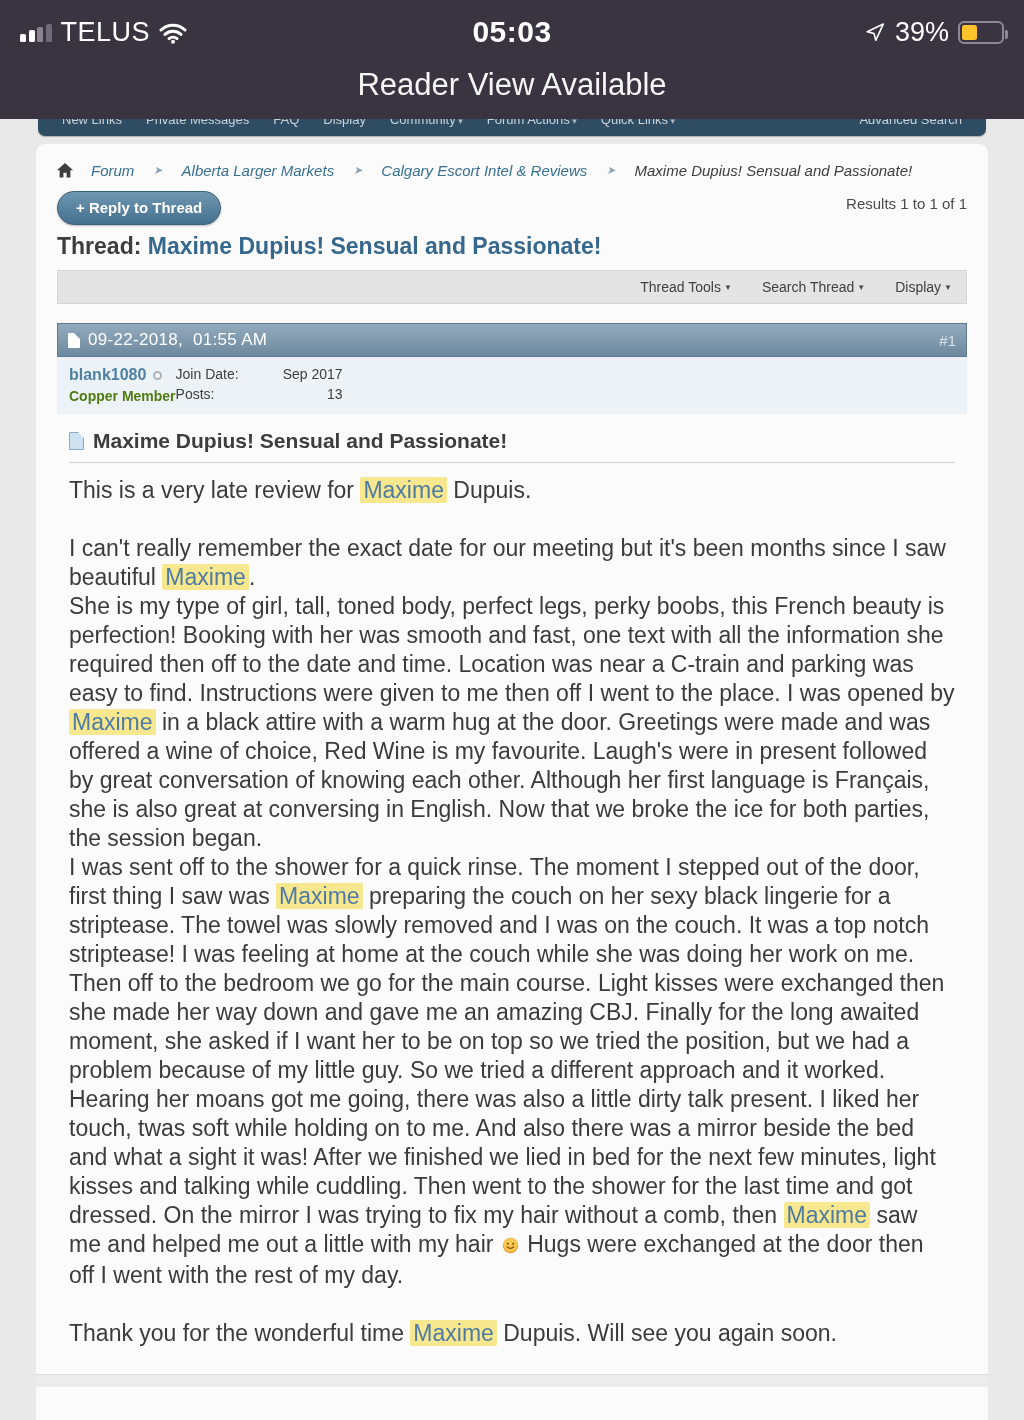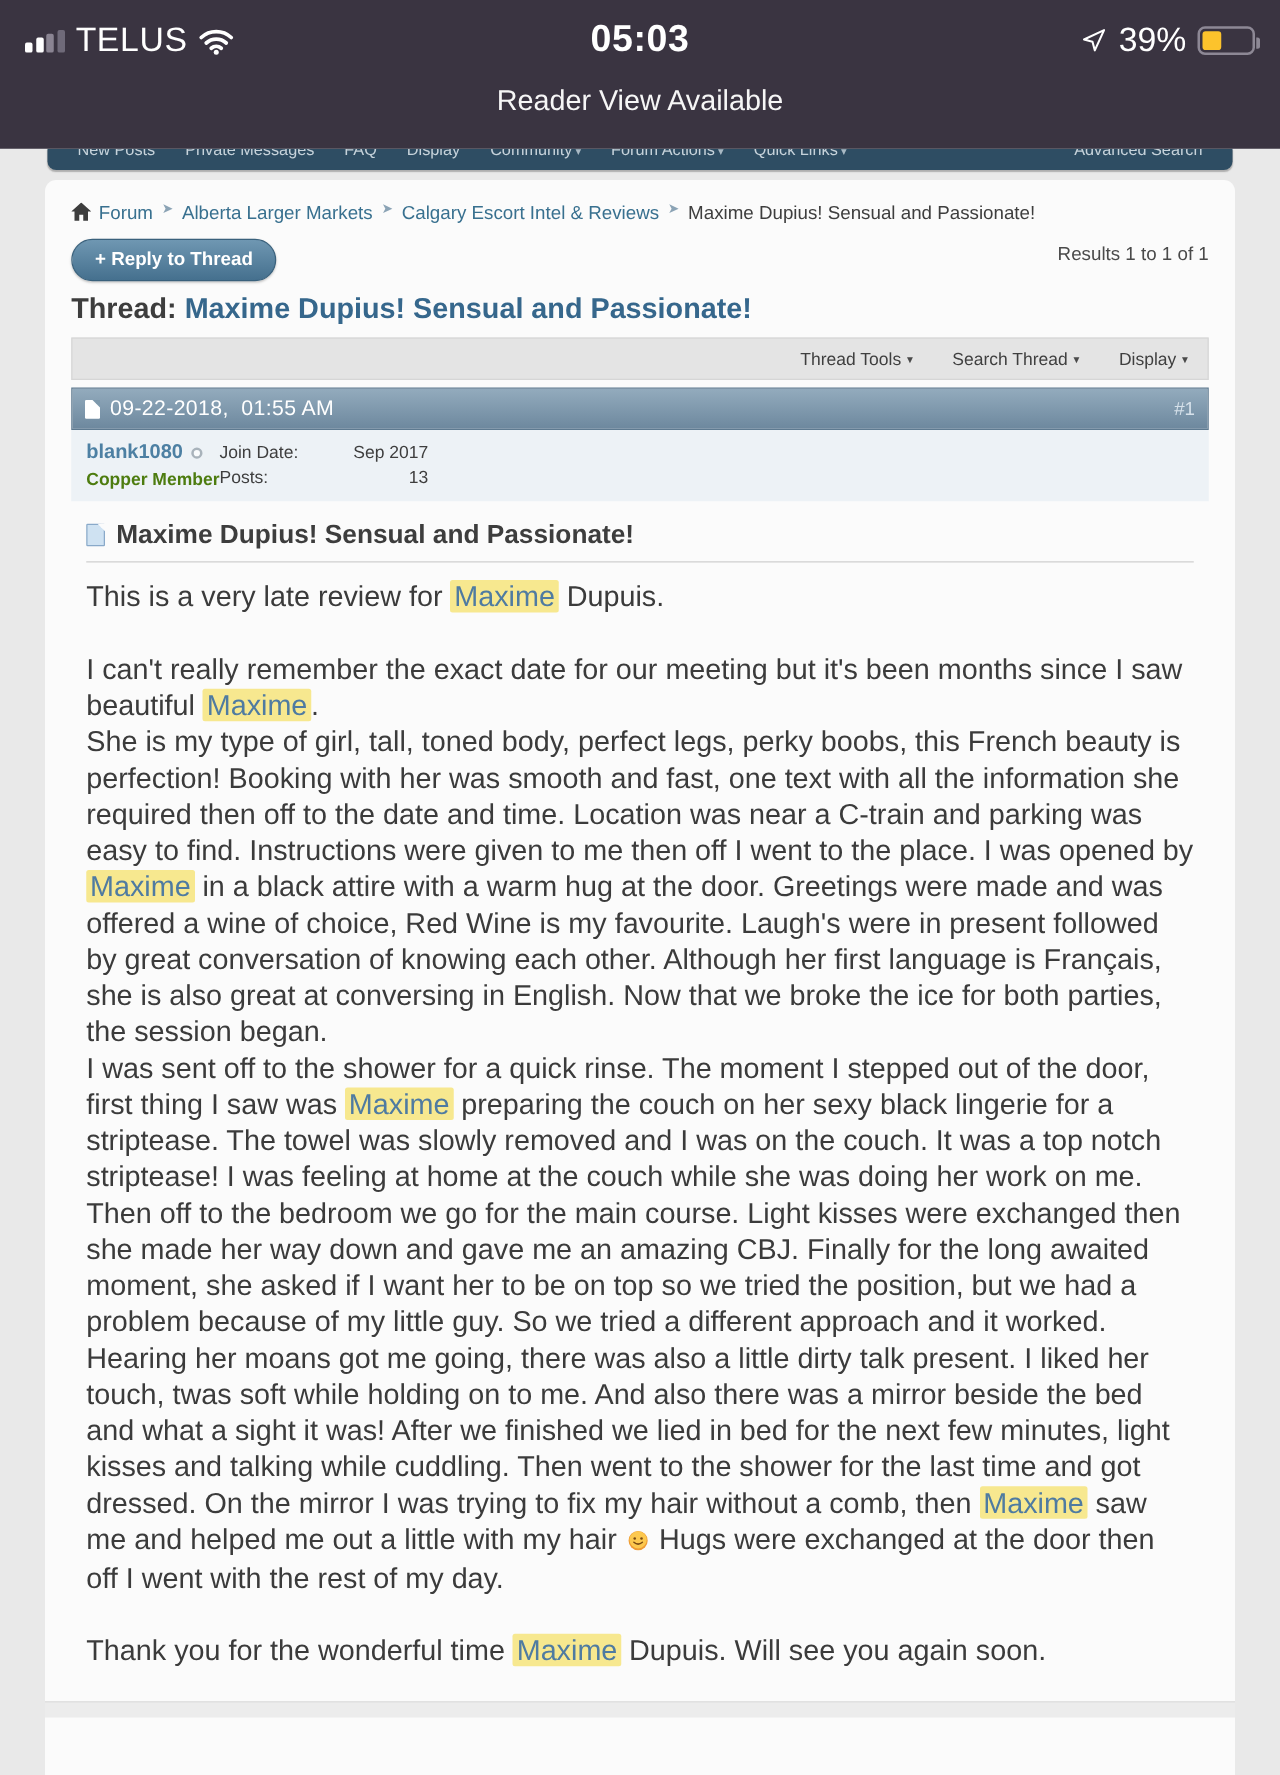"Reader View Available" .reader-banner { font-size: 23px -> 31px }
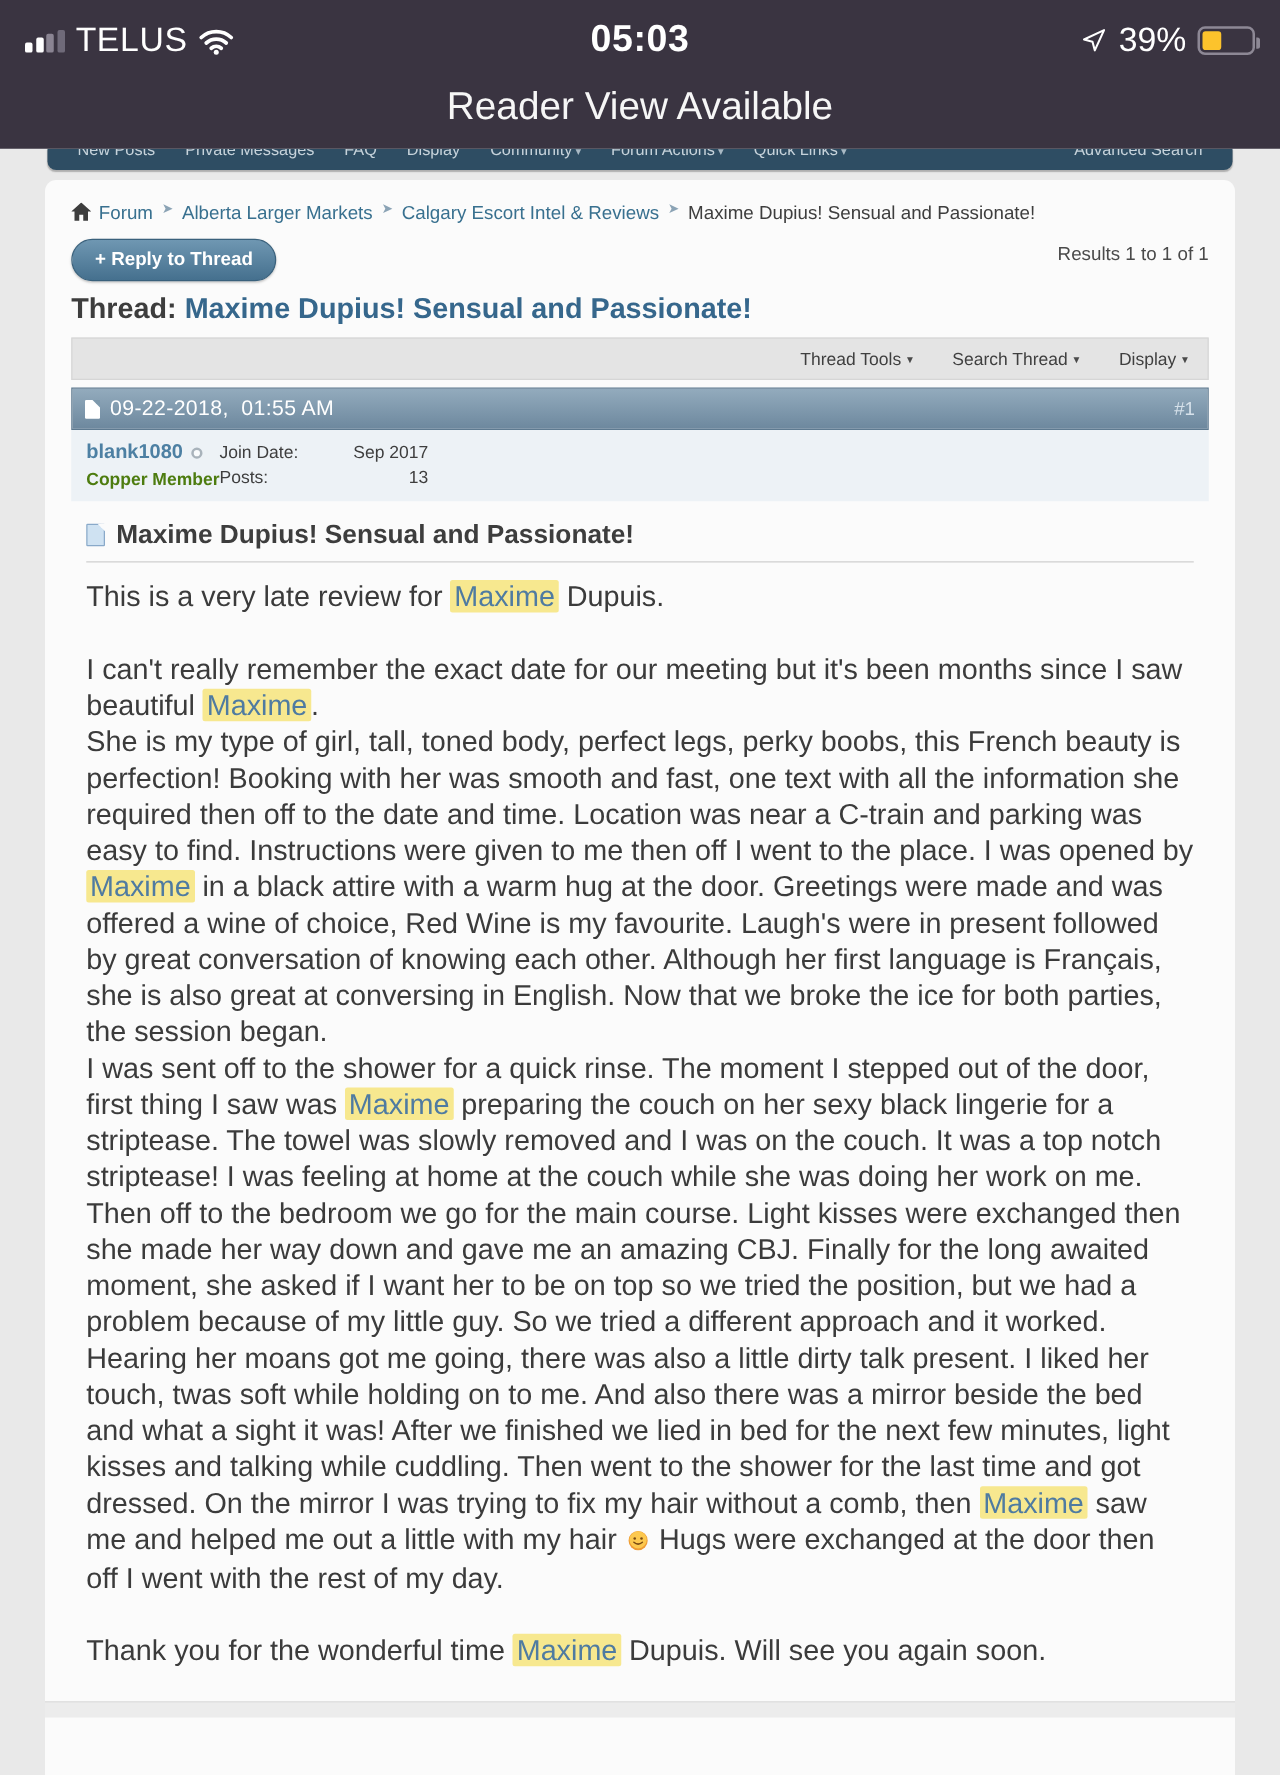"New Posts" a.nav-item { text: Posts -> Links }
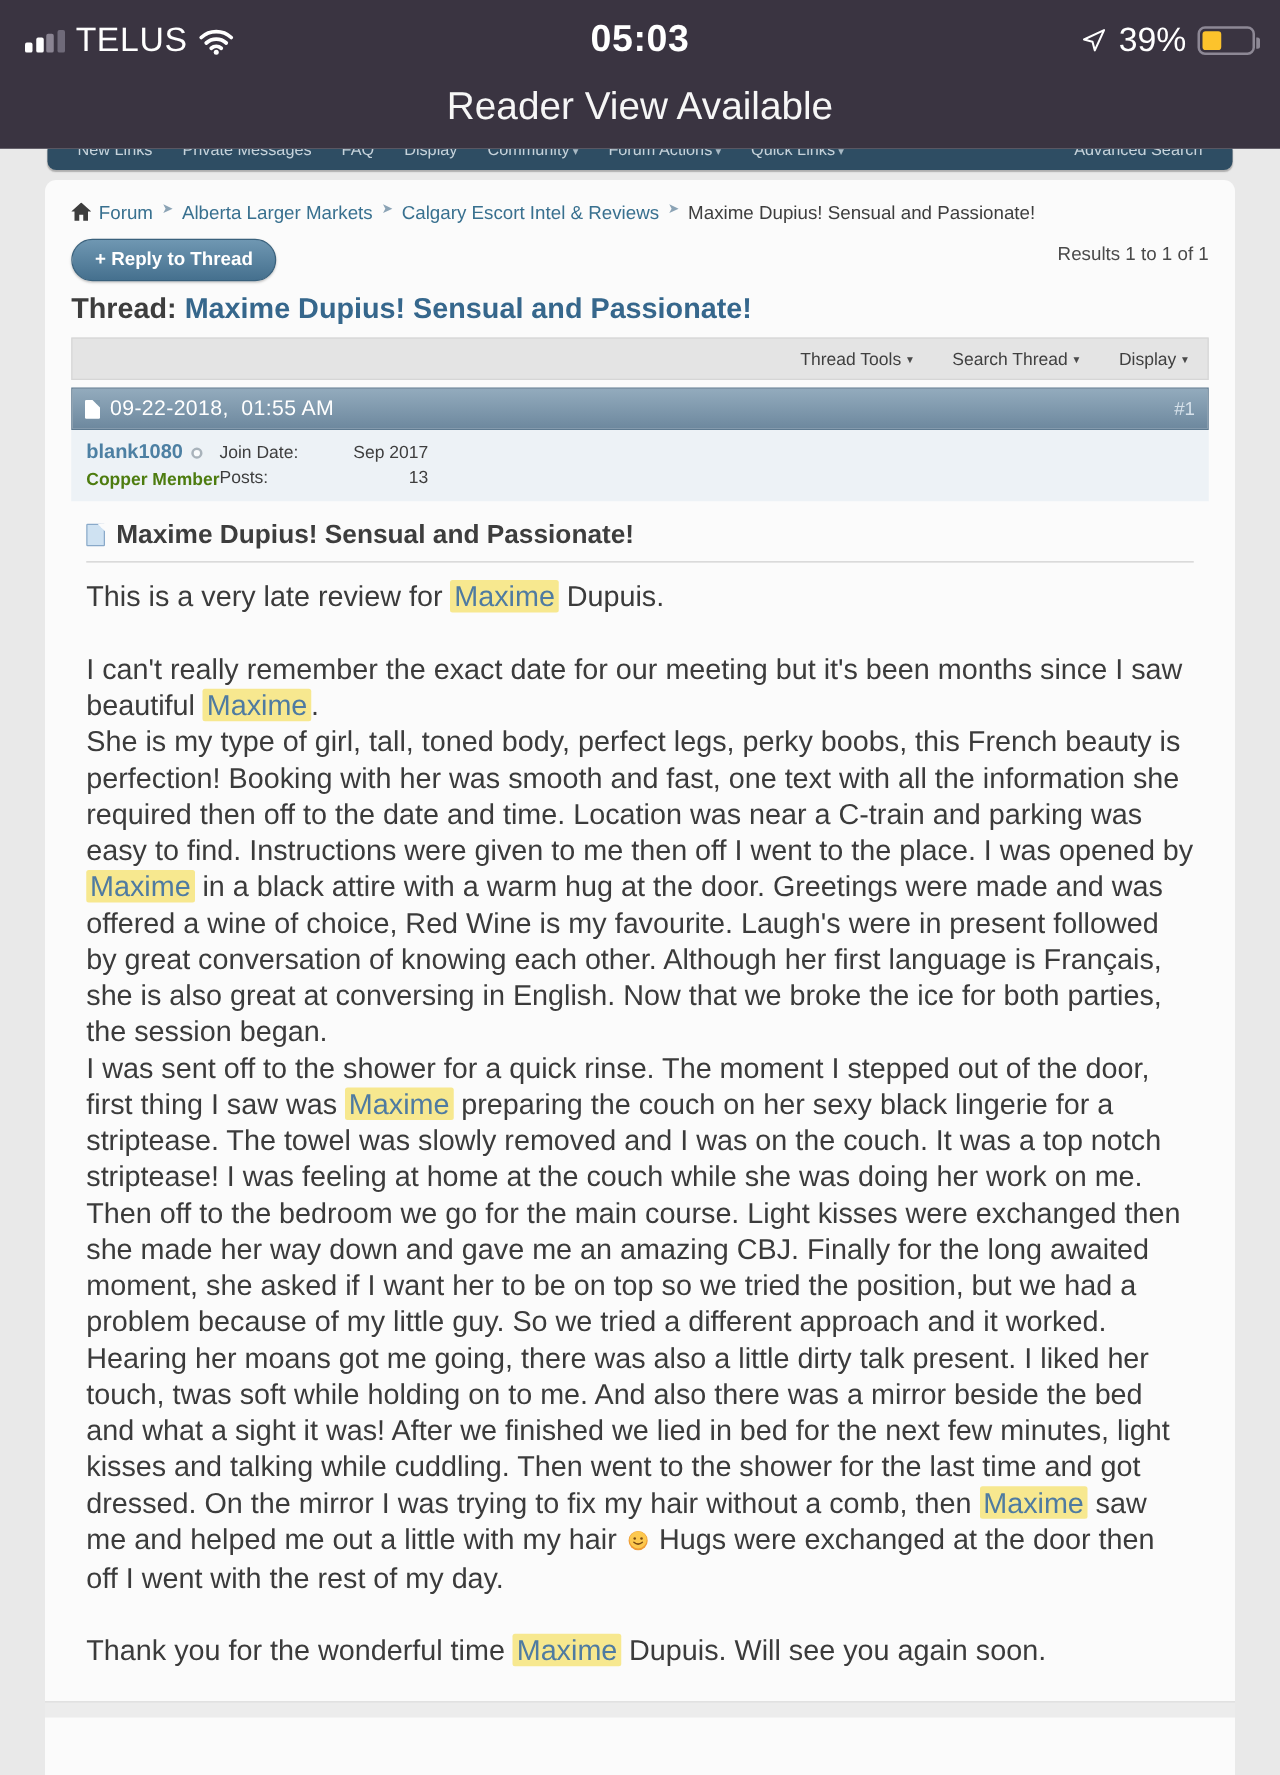"Forum" .breadcrumb { align-items: flex-start -> center; font-style: none -> italic; gap: 7px -> 19px }
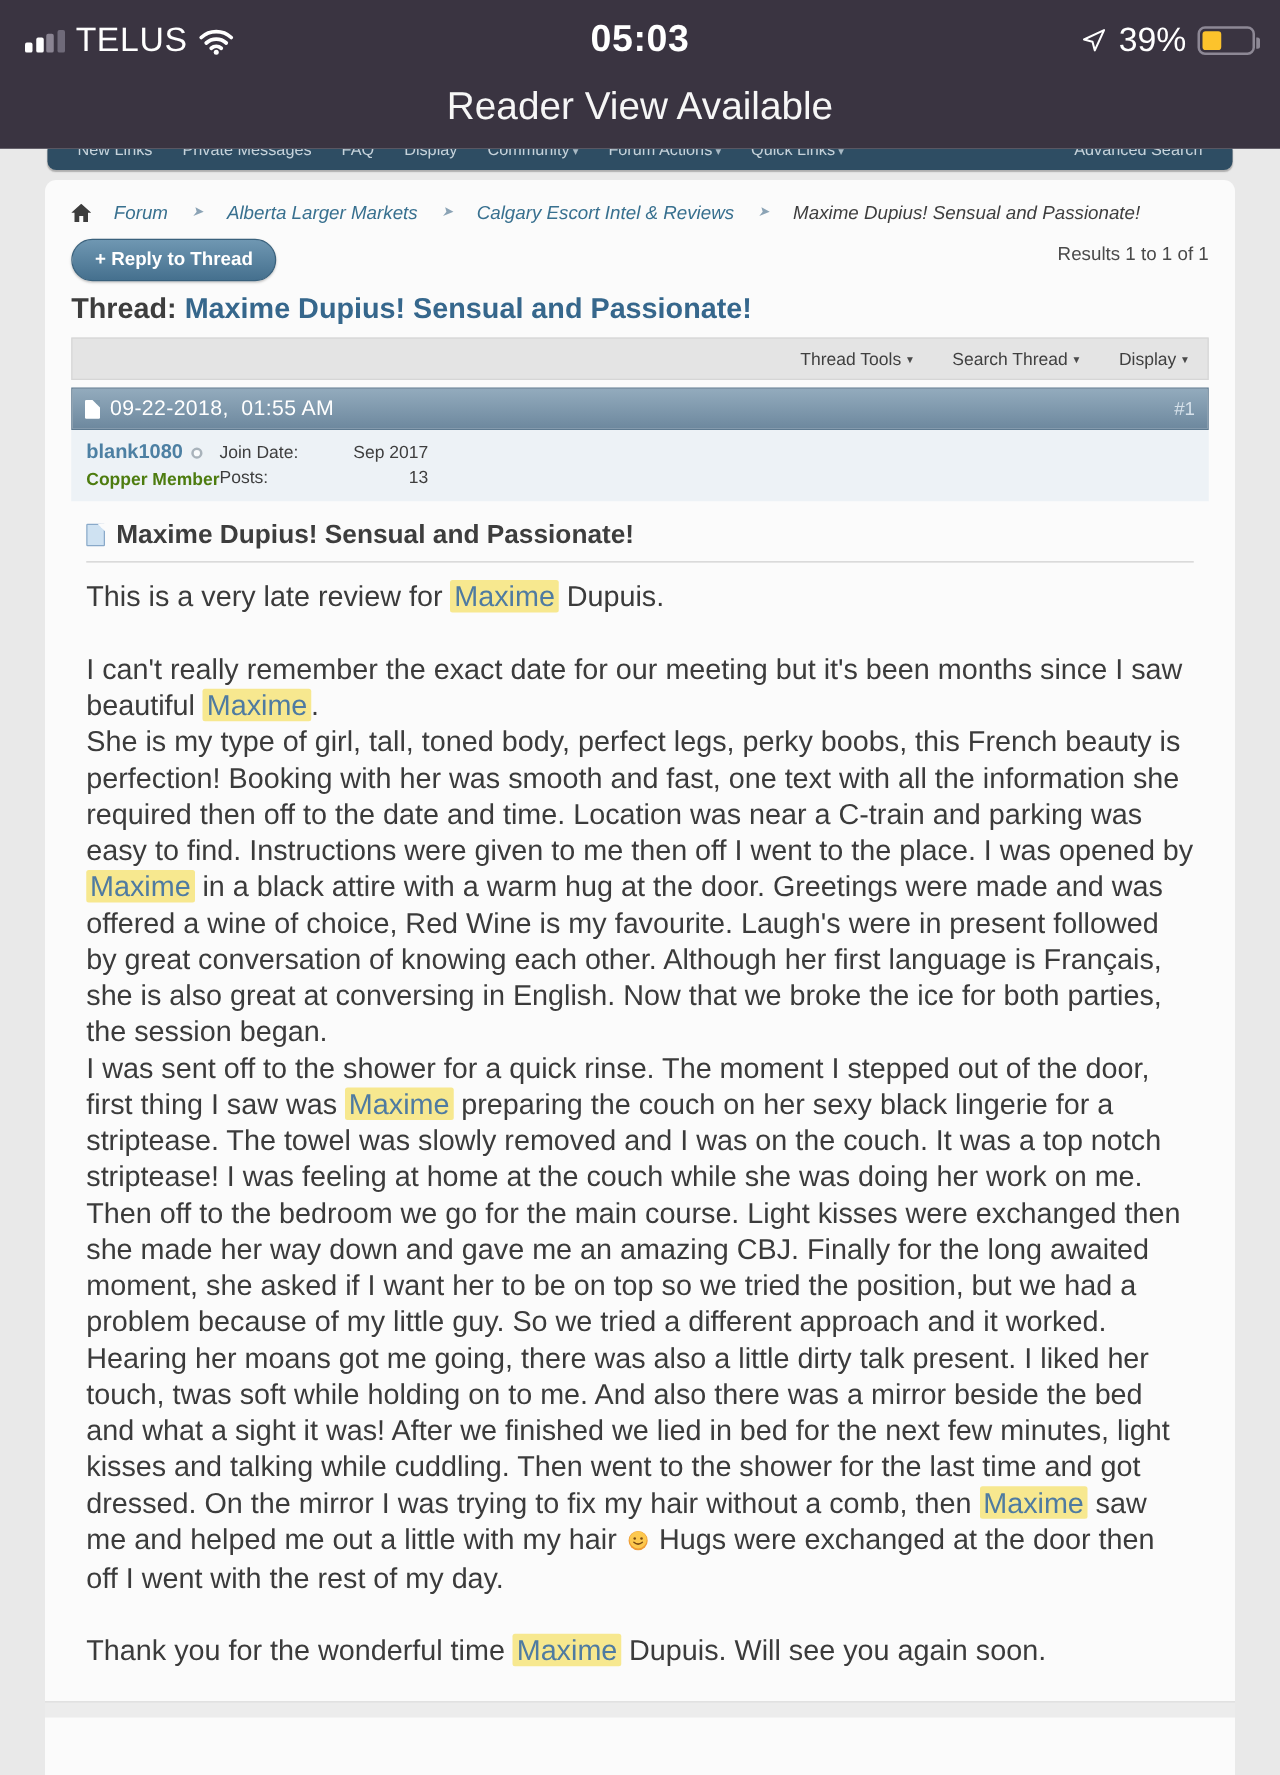"09-22-2018, 01:55 AM" .post { margin-top: 6px -> 19px }
